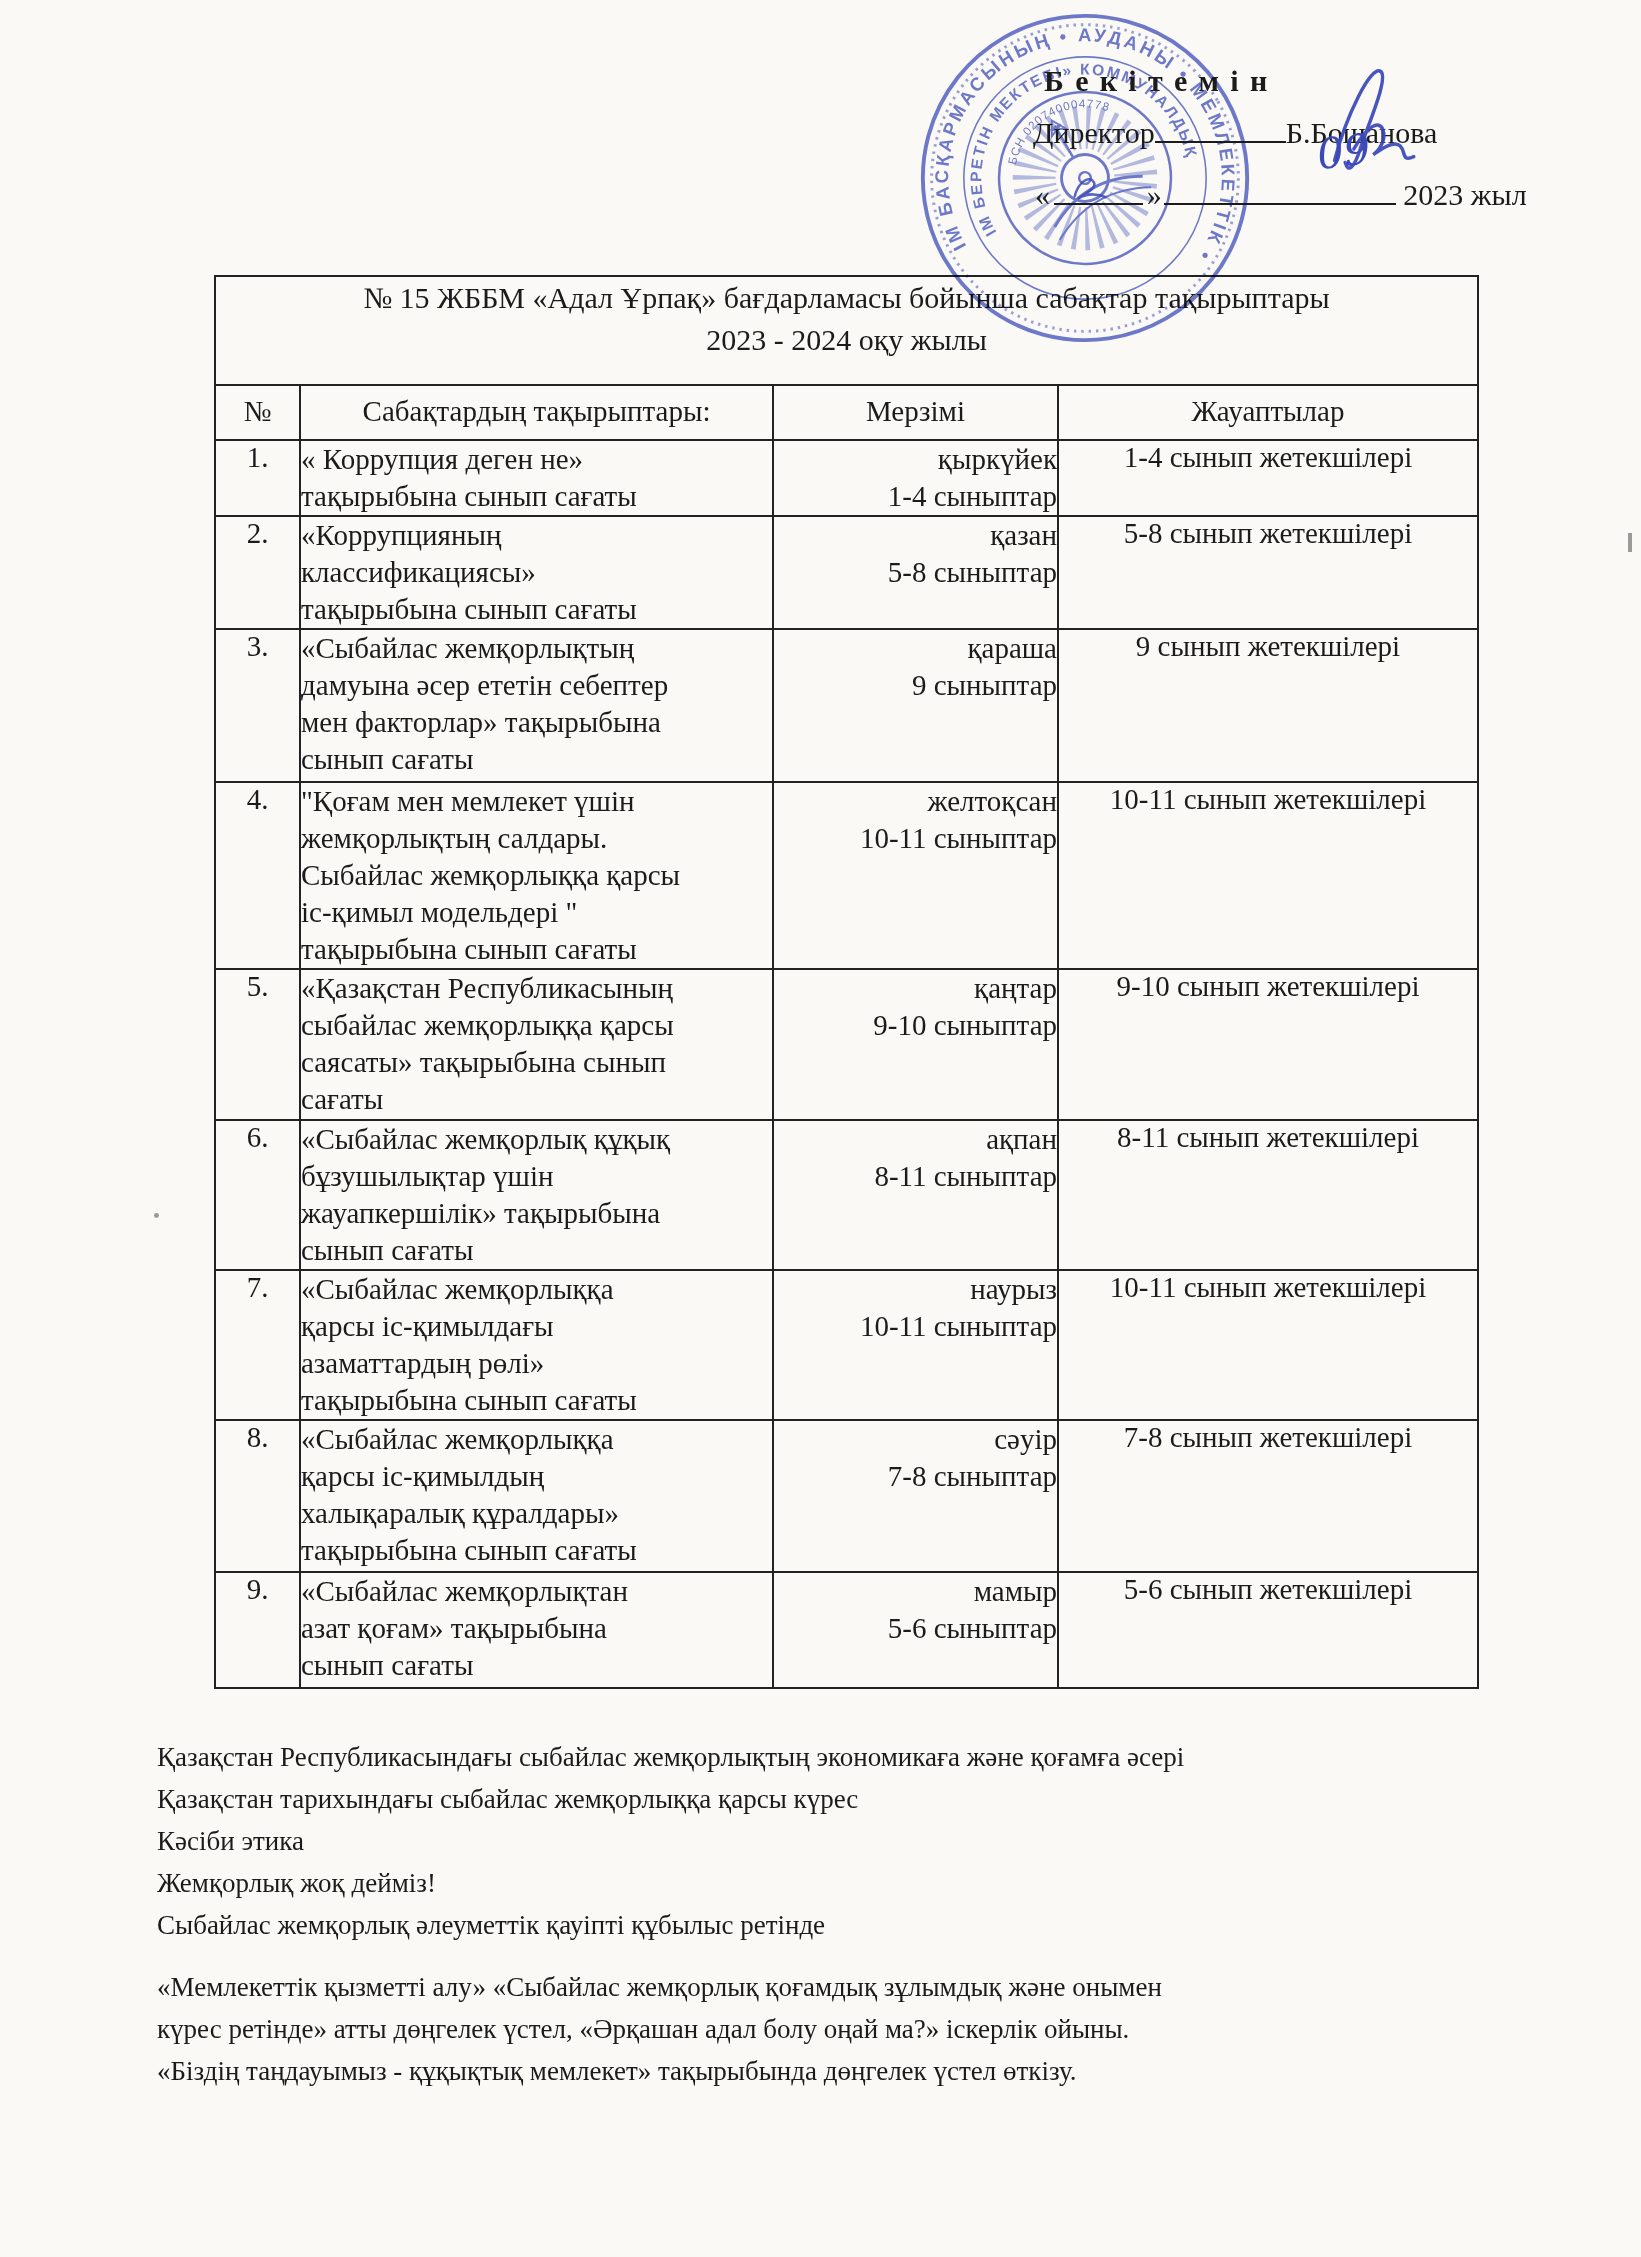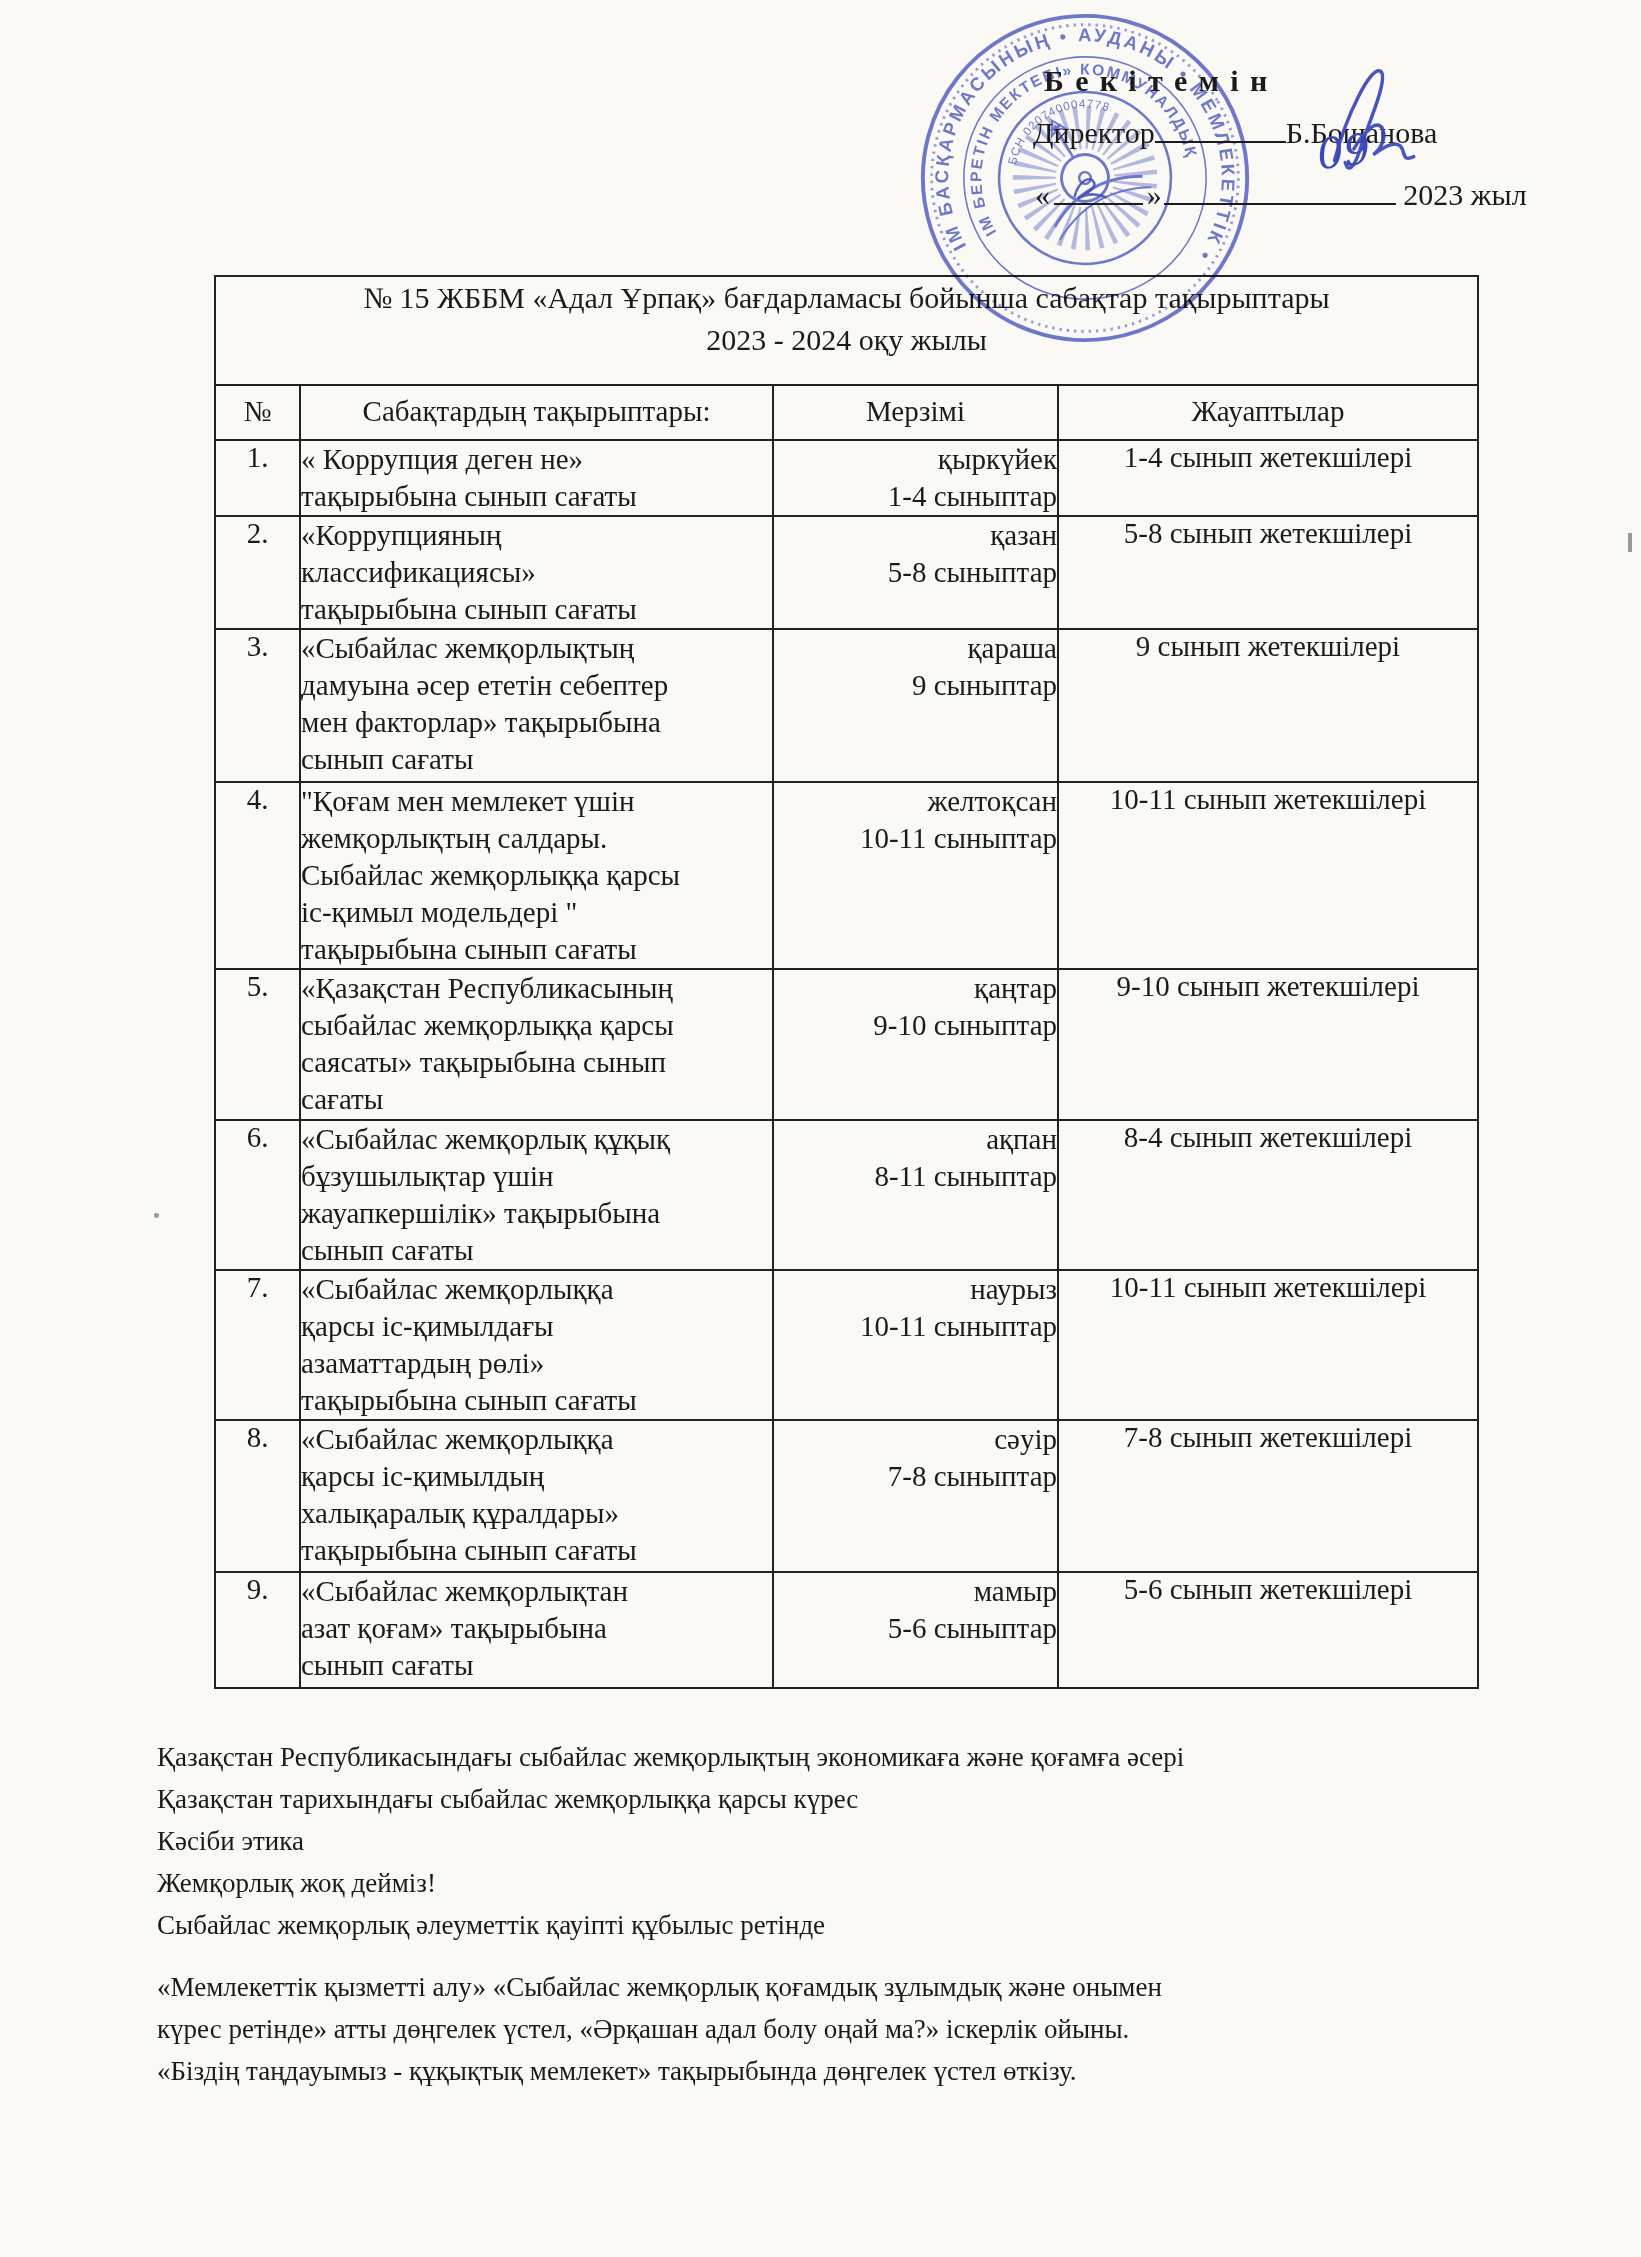"8-4 сынып жетекшілері" td.c-resp { text: 8-4 -> 8-11 }
